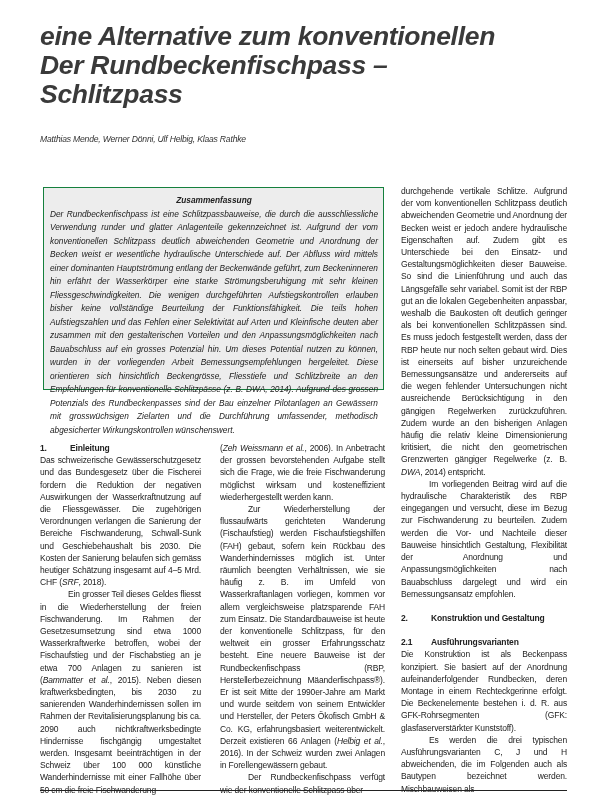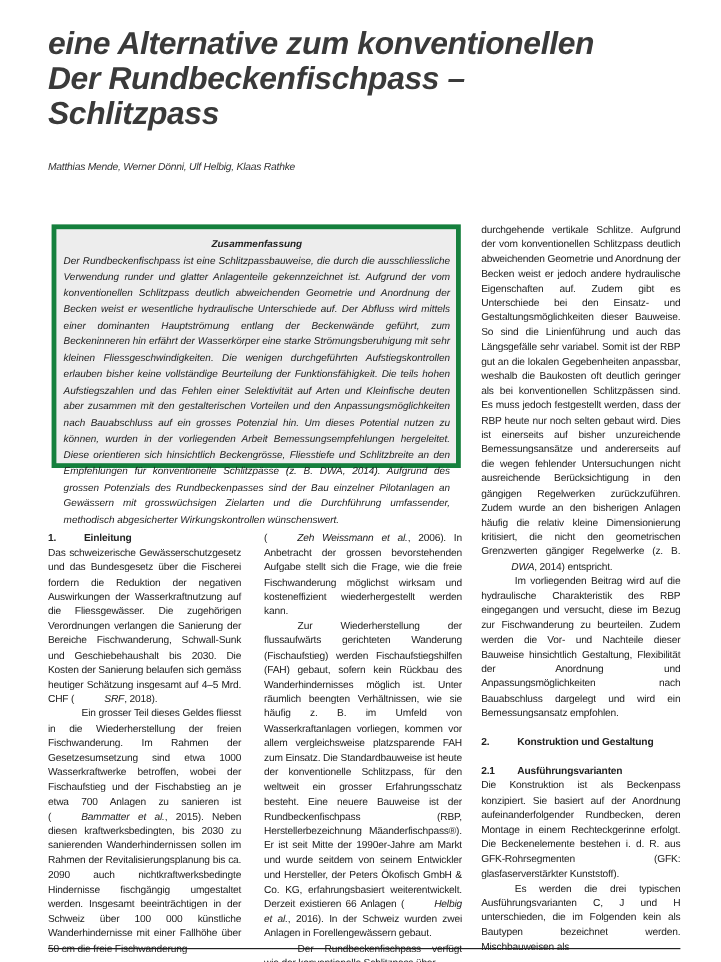"Zusammenfassung" .abstract { border: 4px solid #15803d -> 1px solid #15803d }
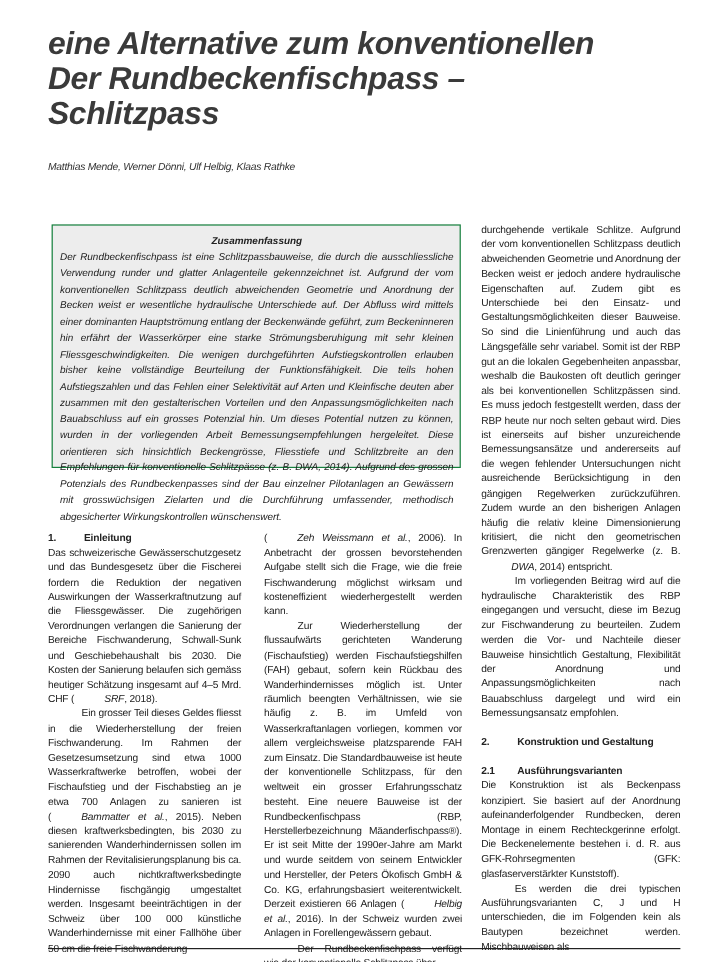"Zeh Weissmann et al." i { padding-left: 25px -> none }
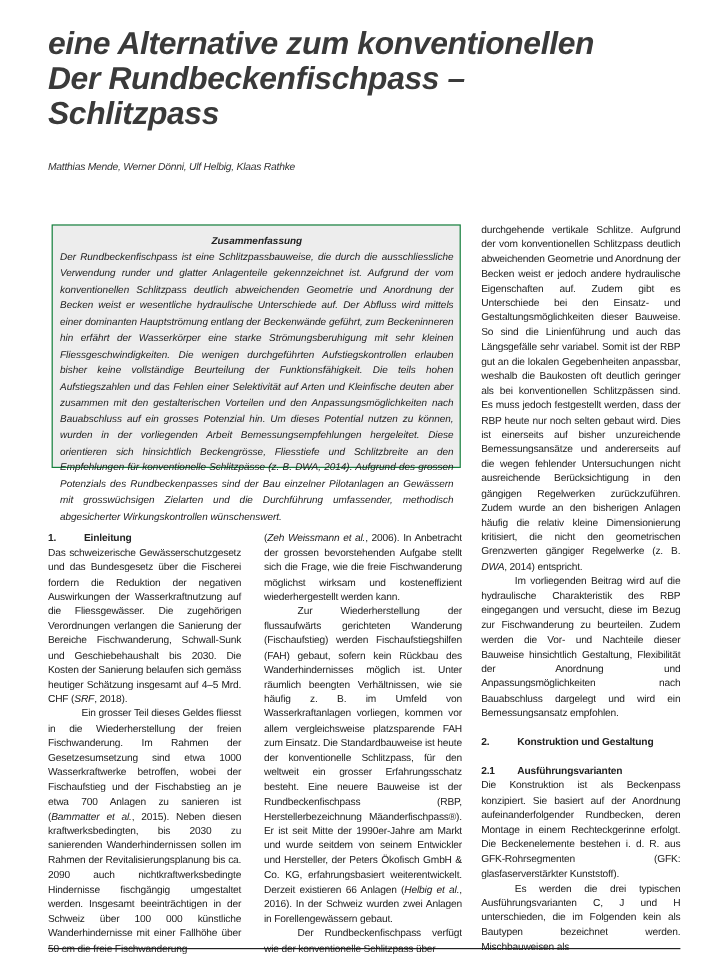"Es werden die drei typischen" p.ind { text: unterschieden, die im Folgenden kein -> abweichenden, die im Folgenden auch }
